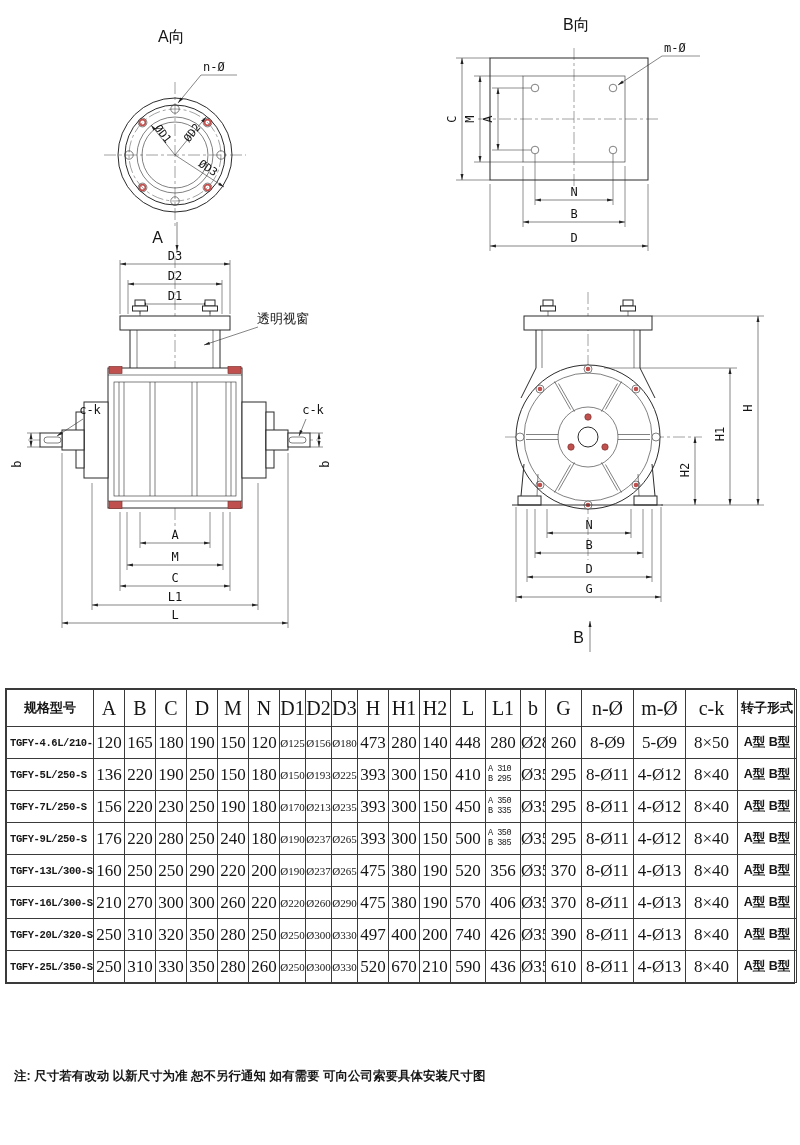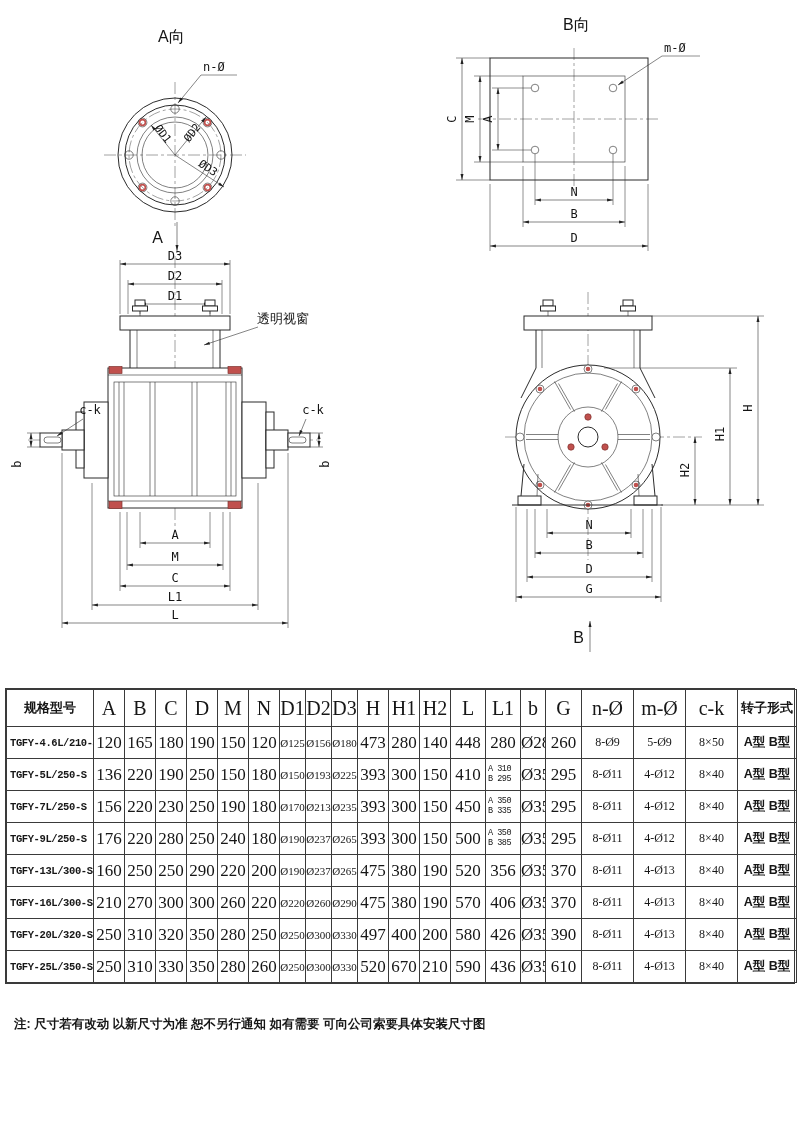"8-Ø9" td.hole { font-size: 12px -> 17px }
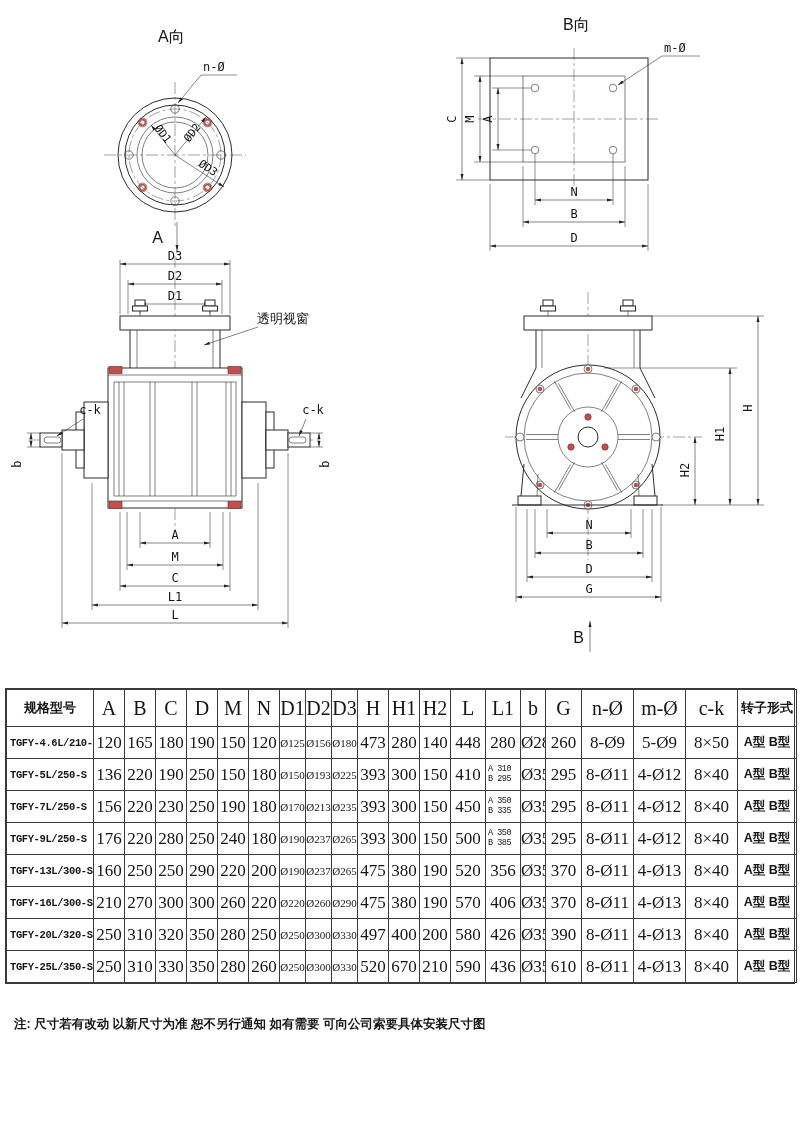"580" td.num { text: 580 -> 740 }
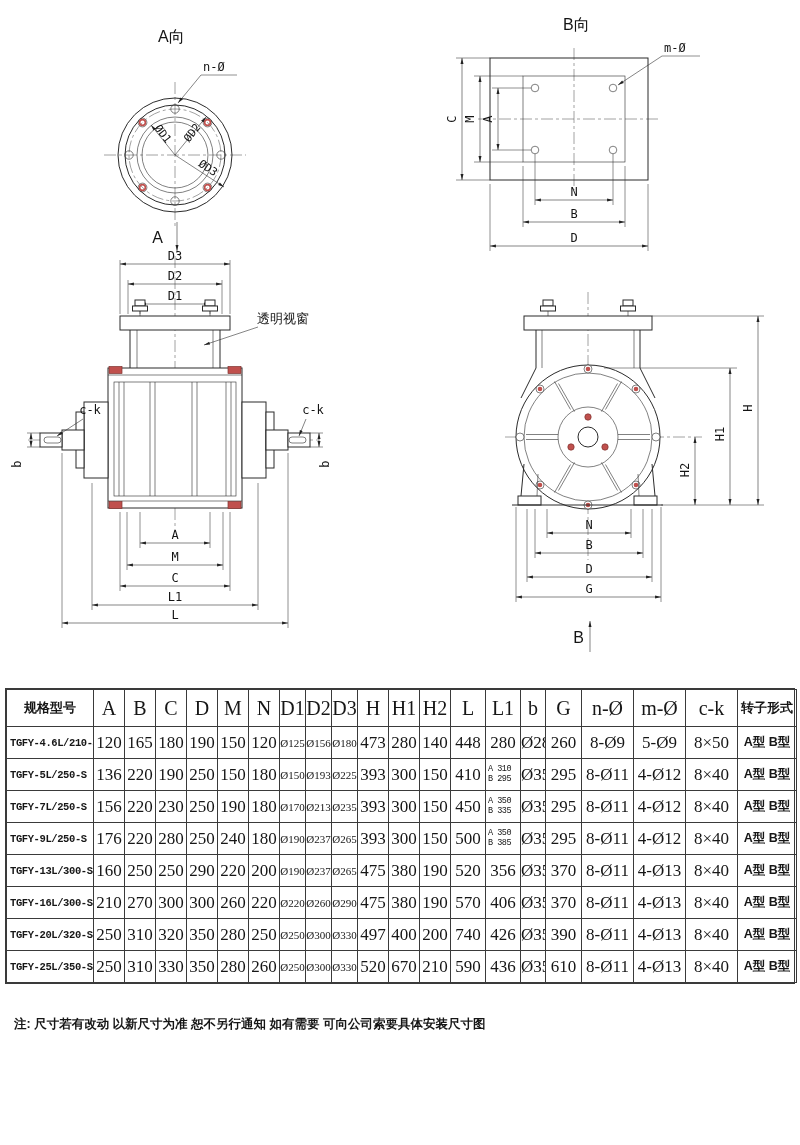"注: 尺寸若有改动 以新尺寸为准 恕不另行通知 如有需要" .note { margin: 32px 0 0 14px -> 84px 0 0 14px }
